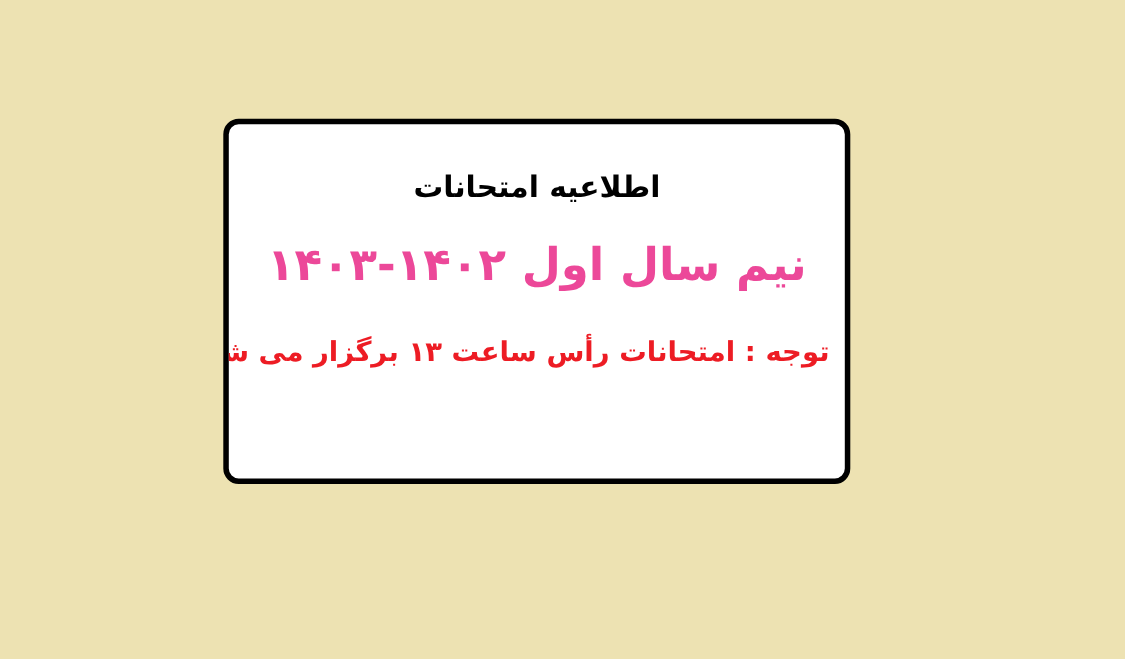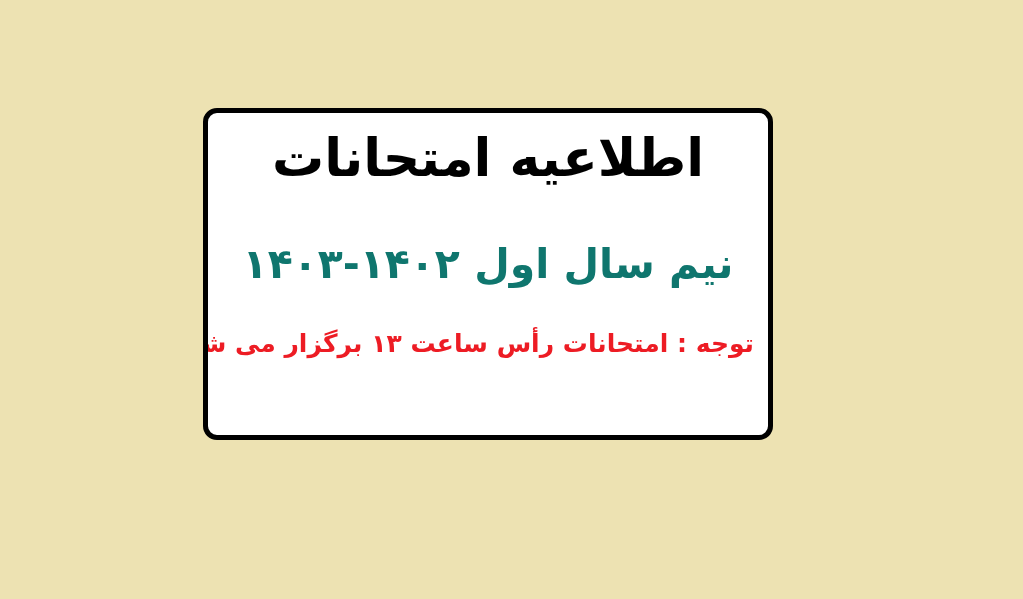"اطلاعیه امتحانات" .headline-primary { font-size: 52px -> 27px; margin-top: 19px -> 44px }
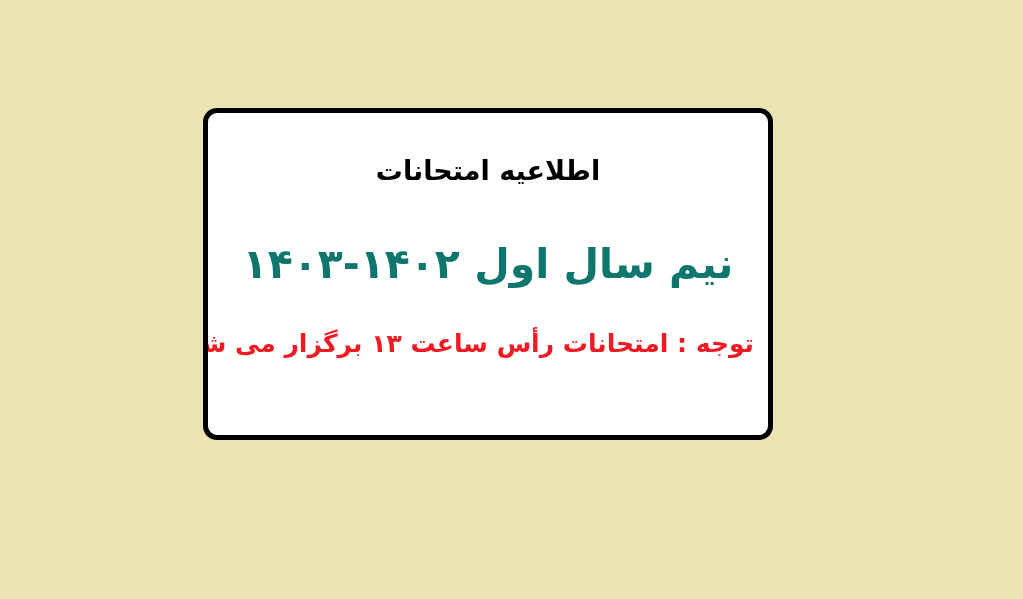"نیم سال اول ۱۴۰۲-۱۴۰۳" .headline-secondary { color: #0f766e -> #ec4899; margin-top: 60px -> 36px }
